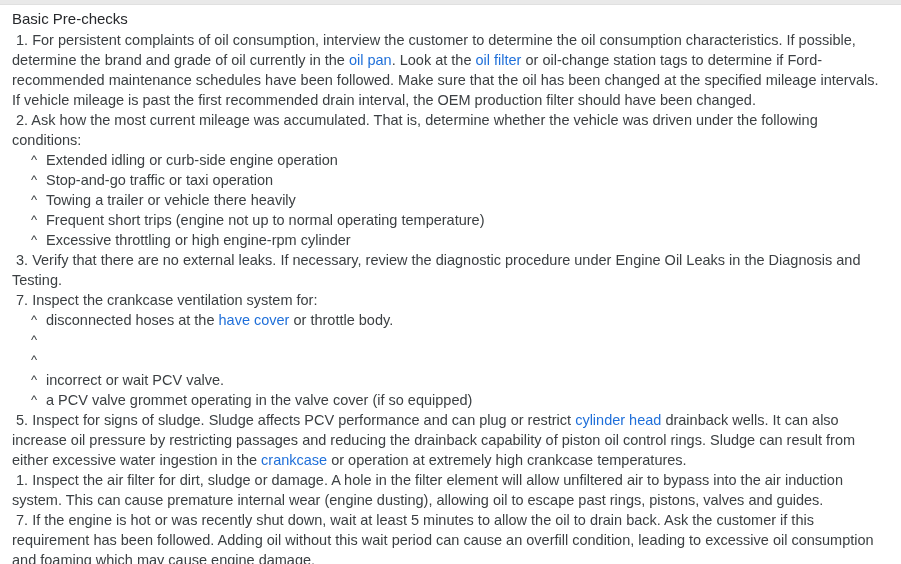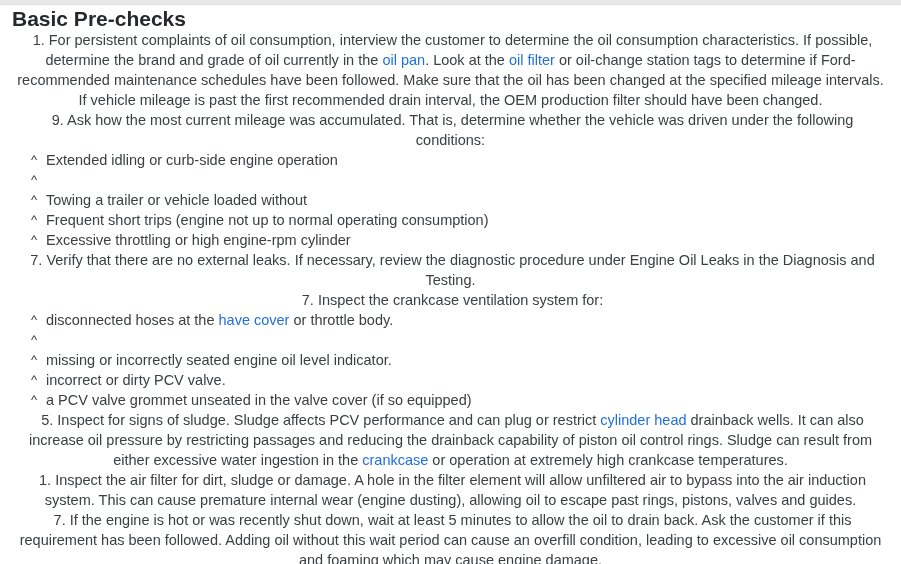"Basic Pre-checks" .doc-title { font-size: 21px -> 15px; font-weight: bold -> normal }
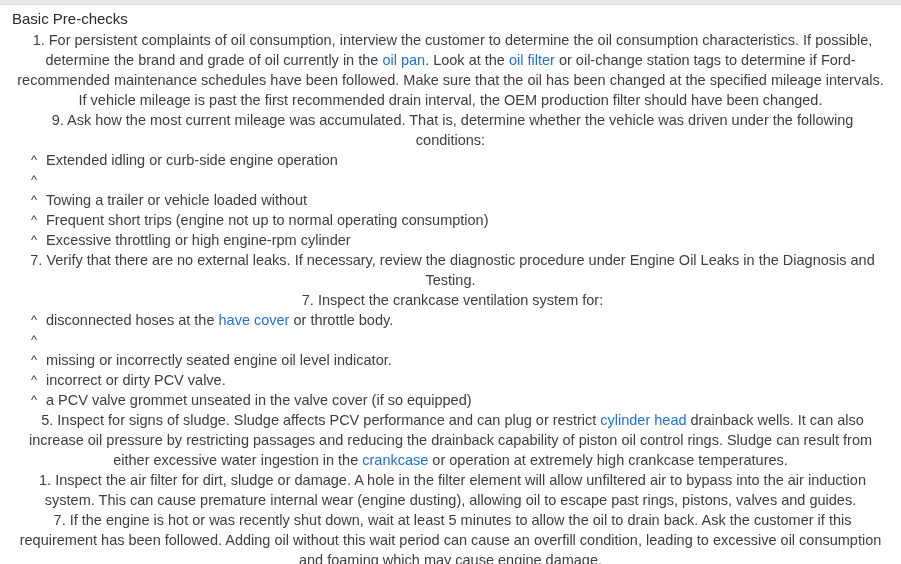"1. For persistent complaints of" .para { text-align: center -> none }
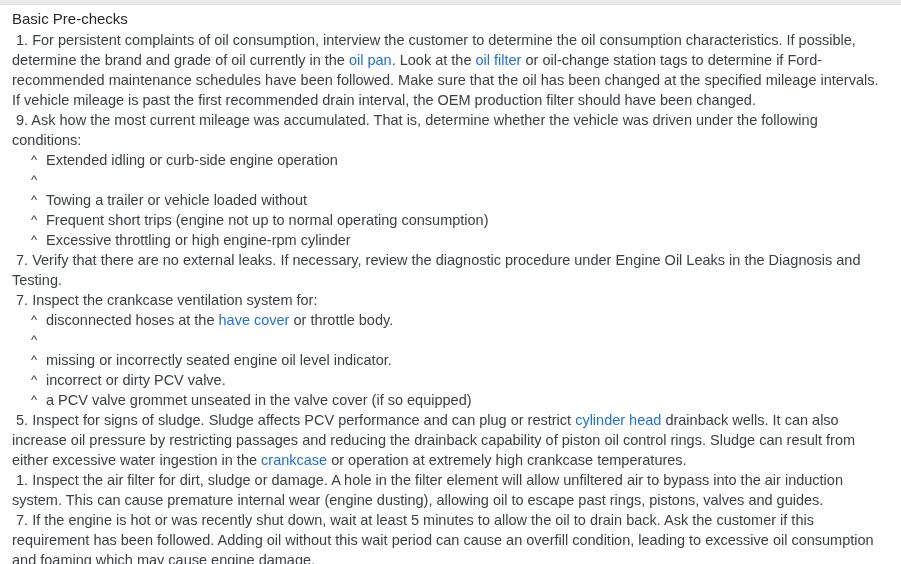"9. Ask how the most" p.para { text: 9 -> 2 }
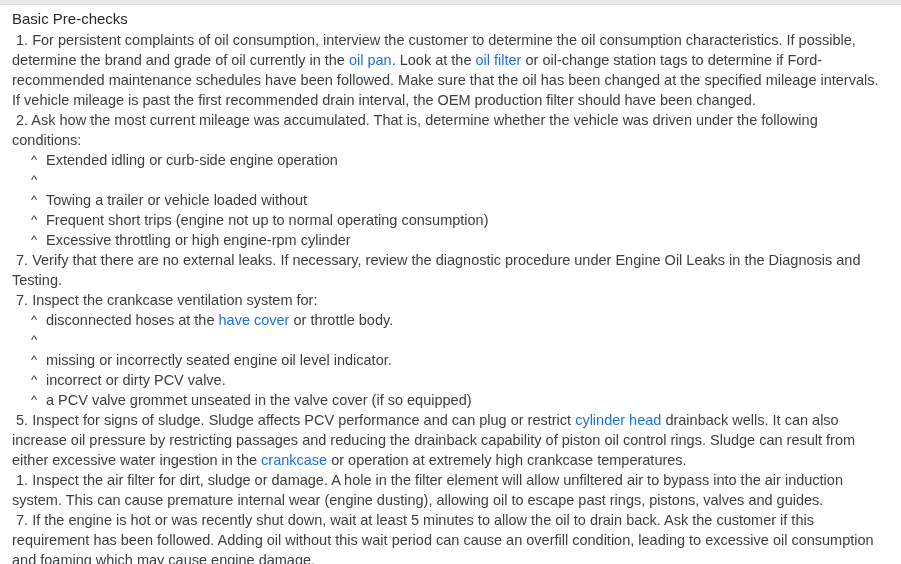"Stop-and-go traffic or taxi operation" span.btext { html: none -> <span>Stop-and-go traffic or taxi operation</span> }
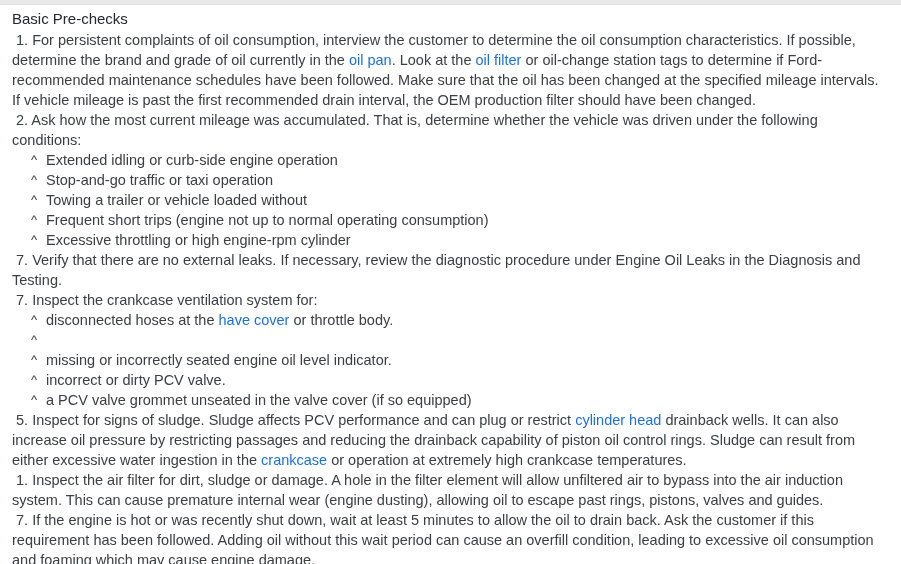"Towing a trailer or vehicle" span.btext { text: loaded without -> there heavily }
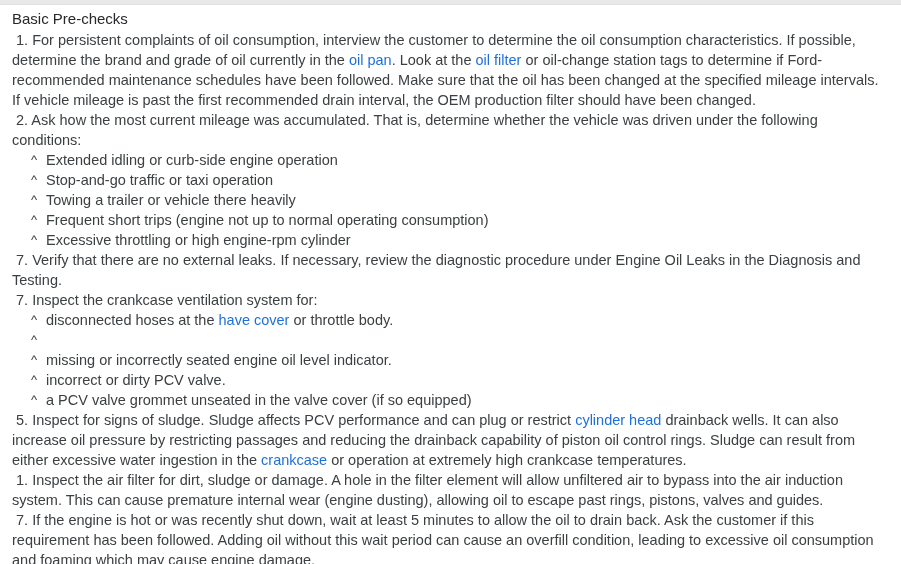"Frequent short trips (engine not" span.btext { text: consumption -> temperature }
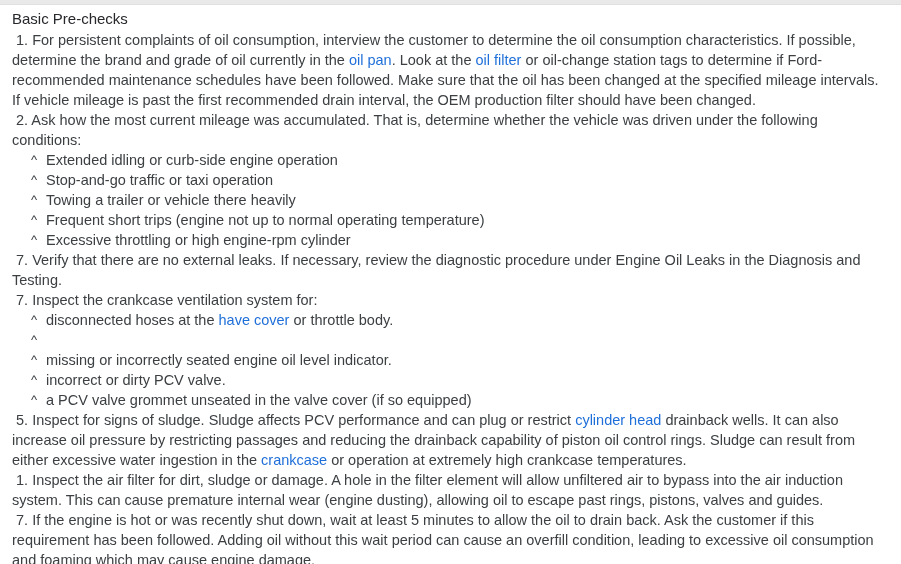"7. Verify that there are" p.para { text: 7 -> 3 }
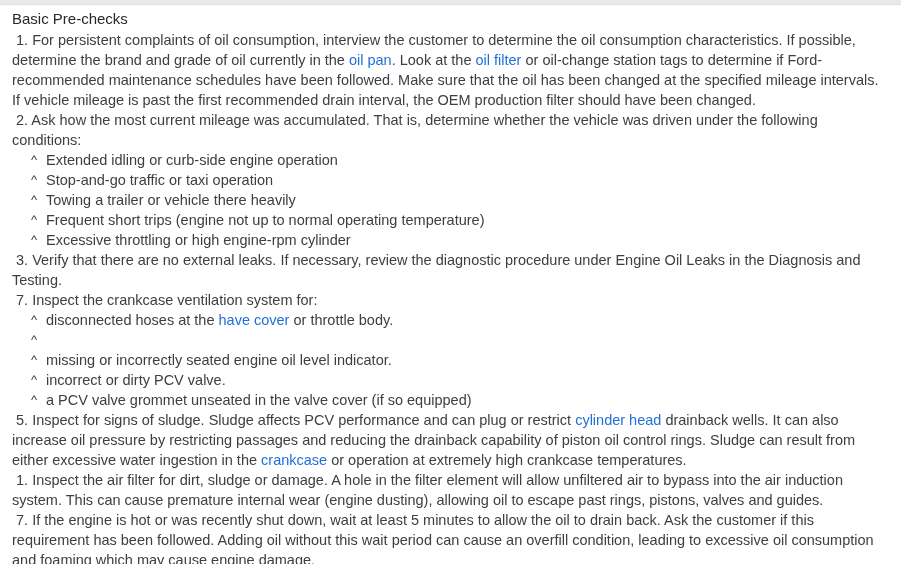"missing or incorrectly seated engine" span.btext { html: <span>missing or incorrectly seated engine oil level indicator.</span> -> none }
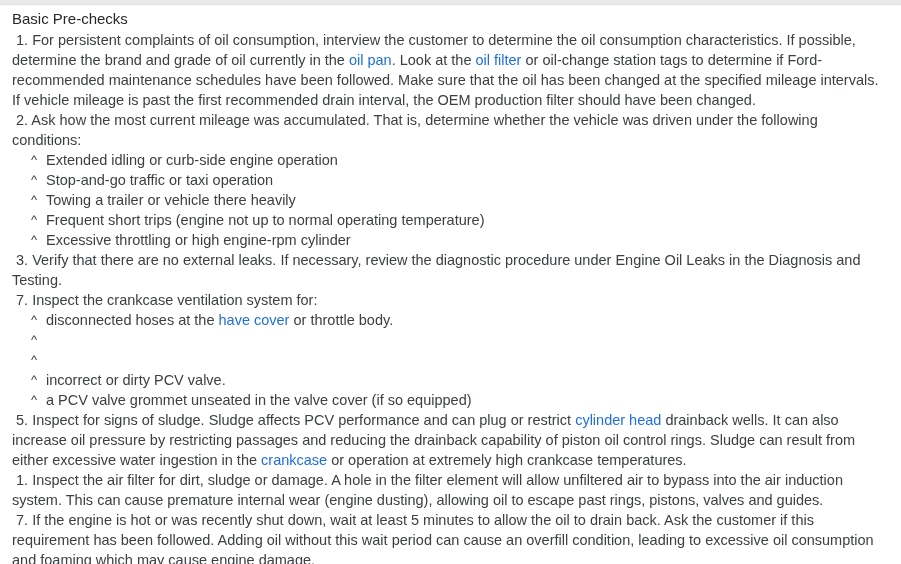"incorrect or dirty PCV valve." span.btext { text: dirty -> wait }
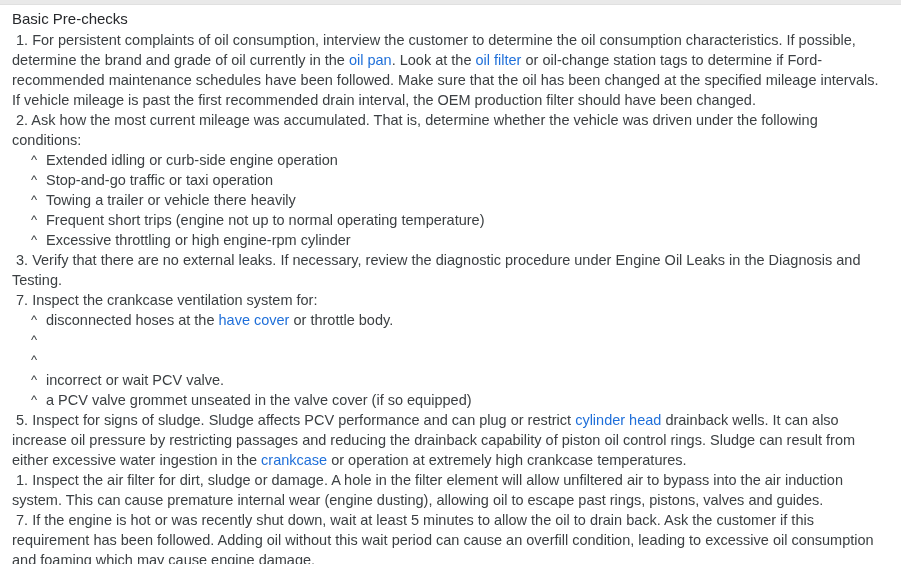"a PCV valve grommet unseated" span.btext { text: unseated -> operating }
